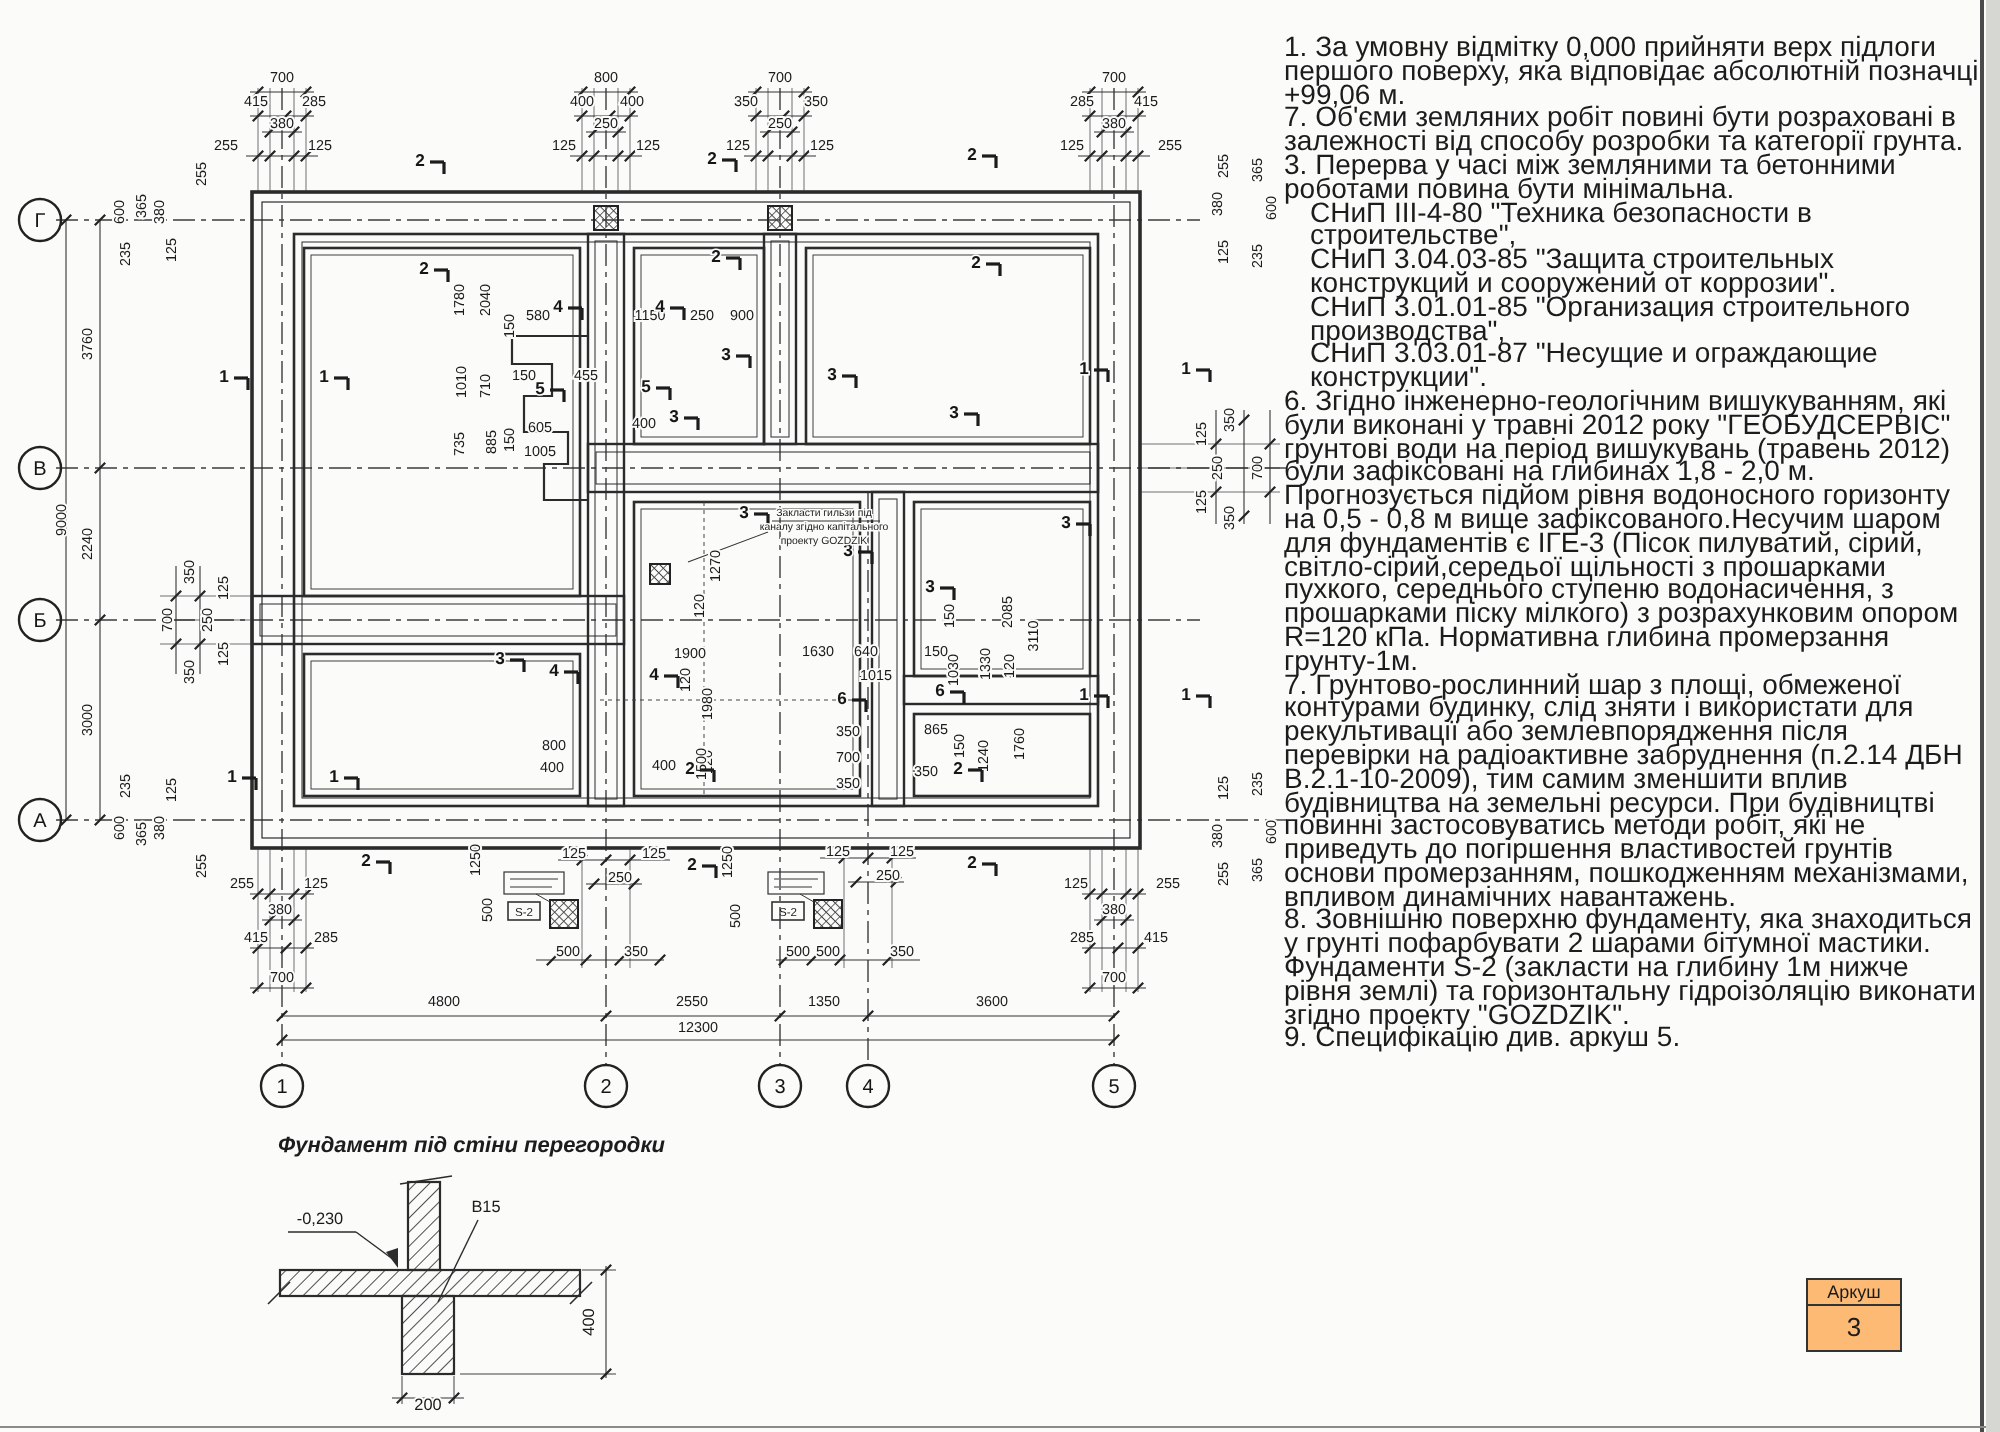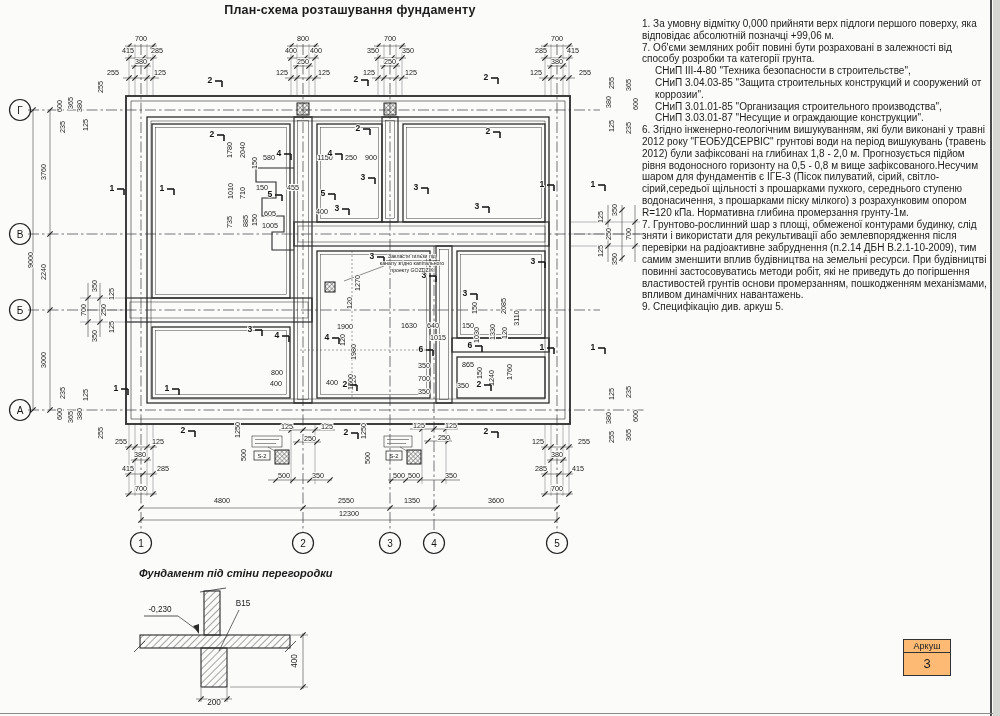"План-схема розташування фундаменту" div.title { html: <div>План-схема розташування фундаменту</div> -> none }
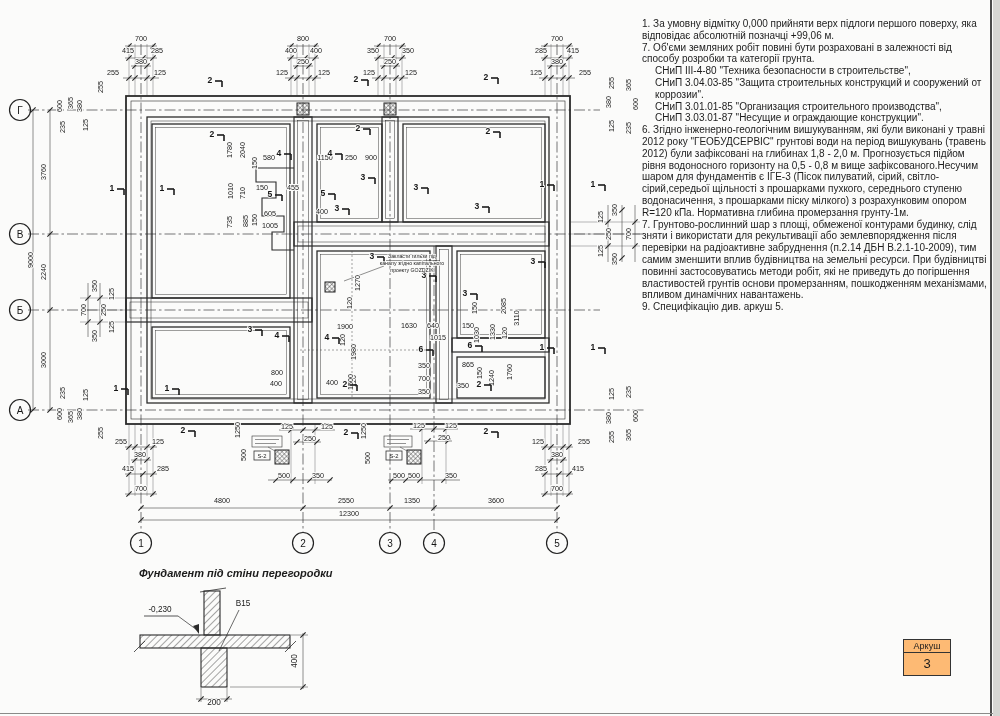"1. За умовну відмітку 0,000" .notes { font-size: 10px -> 14px }
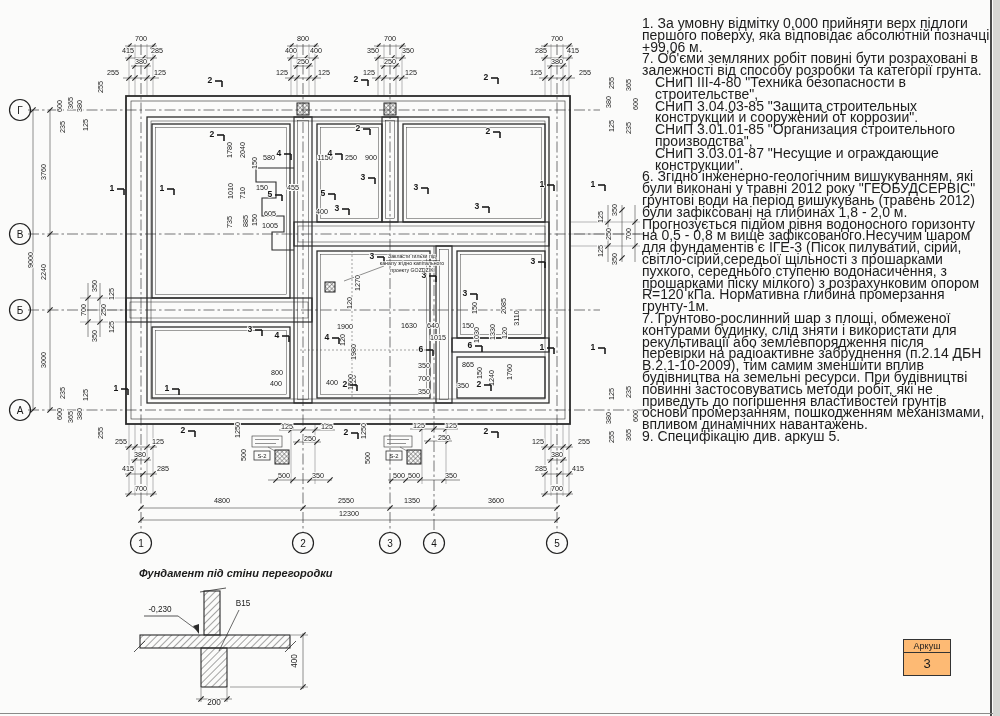"3. Перерва у часі між" p { html: none -> <p>3. Перерва у часі між земляними та бетонними роботами повина бути мінімальна.</p> }
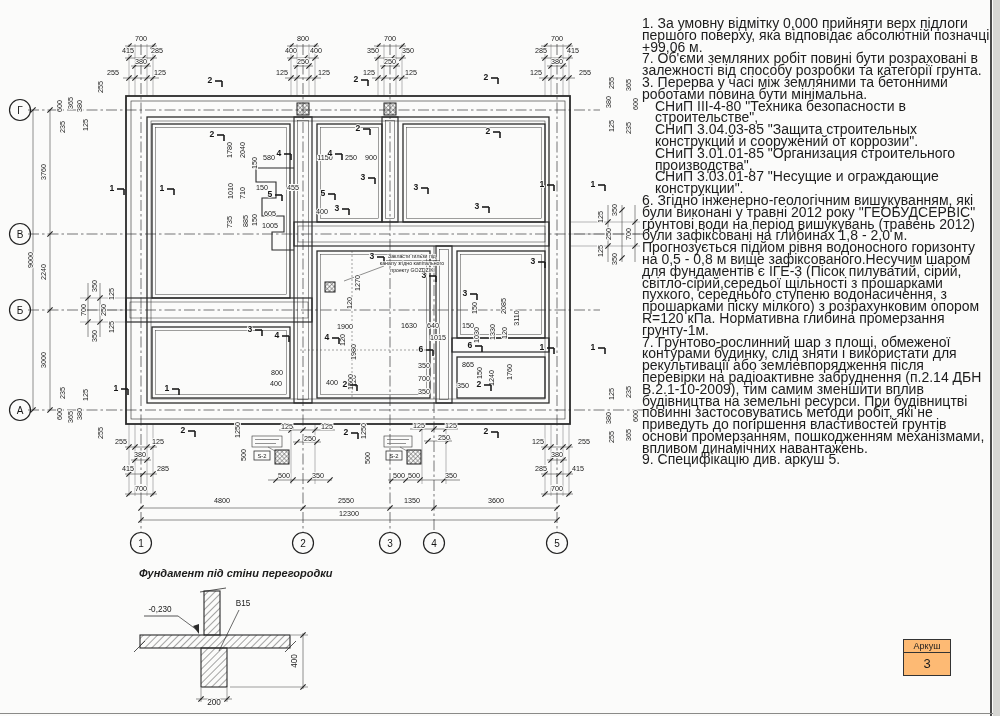"8. Зовнішню поверхню фундаменту, яка" p { html: none -> <p>8. Зовнішню поверхню фундаменту, яка знаходиться у грунті пофарбувати 2 шарами бітумної мастики. Фундаменти S-2 (закласти на глибину 1м нижче рівня землі) та горизонтальну гідроізоляцію виконати згідно проекту "GOZDZIK".</p> }
